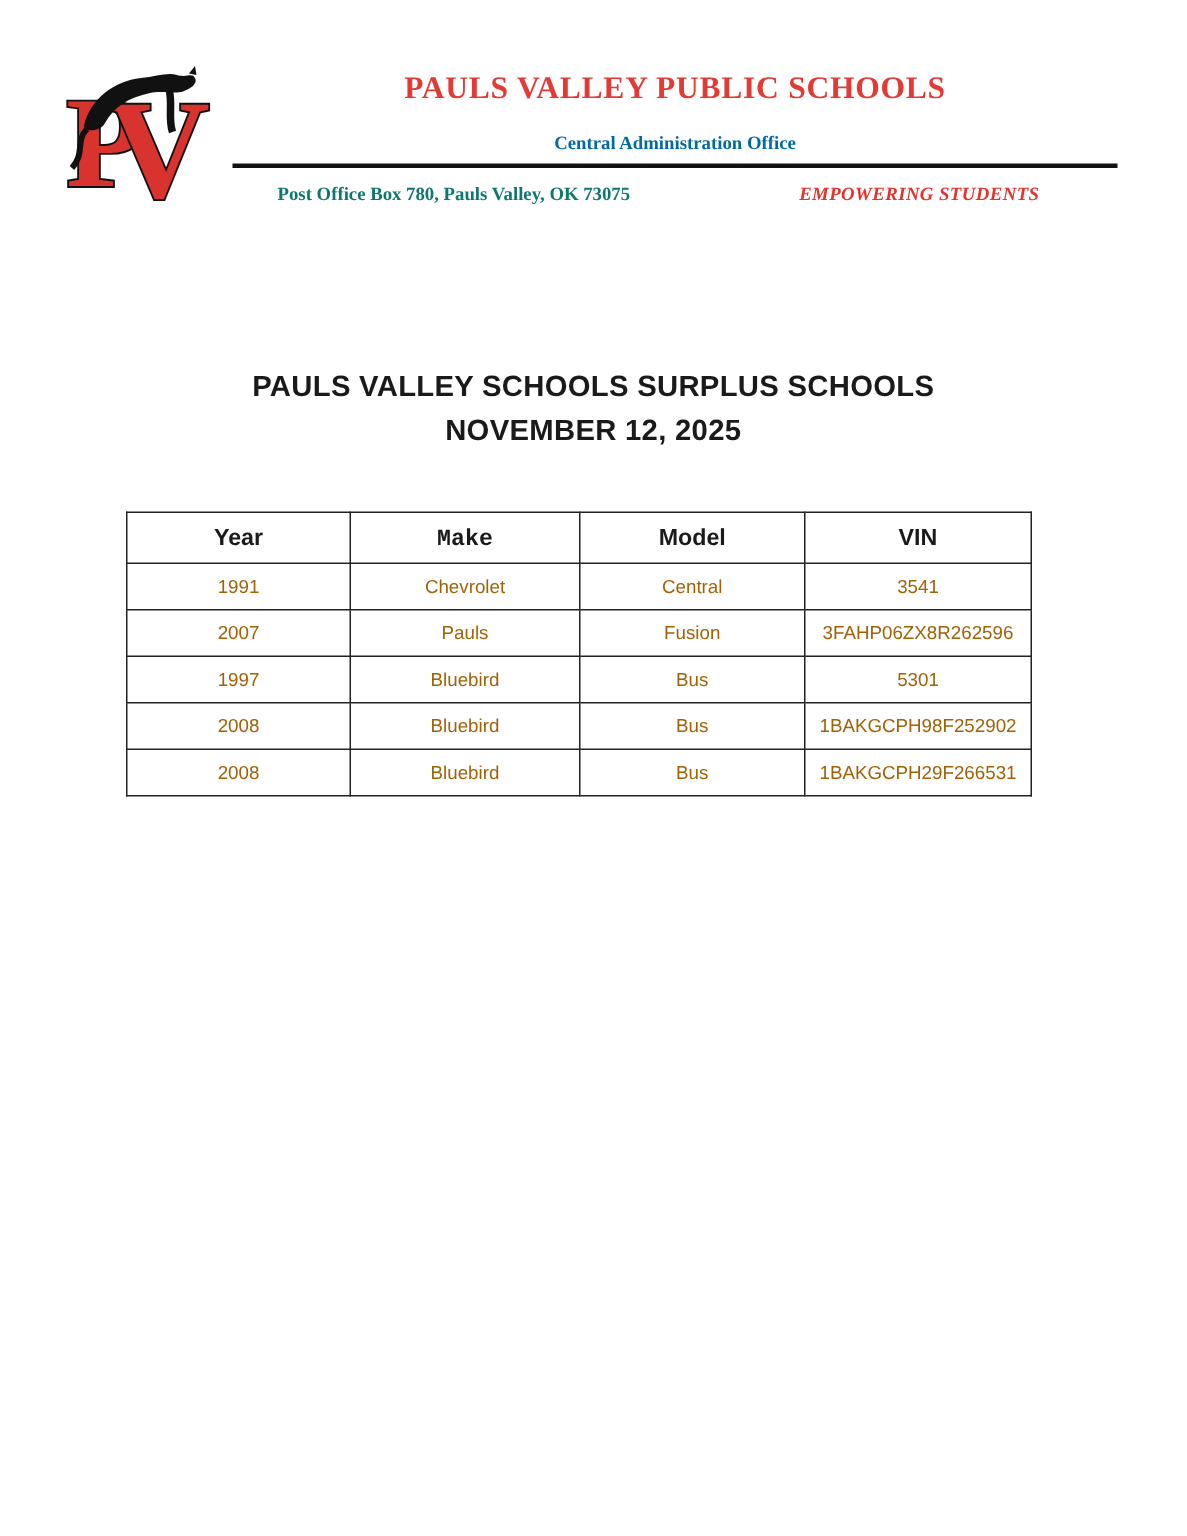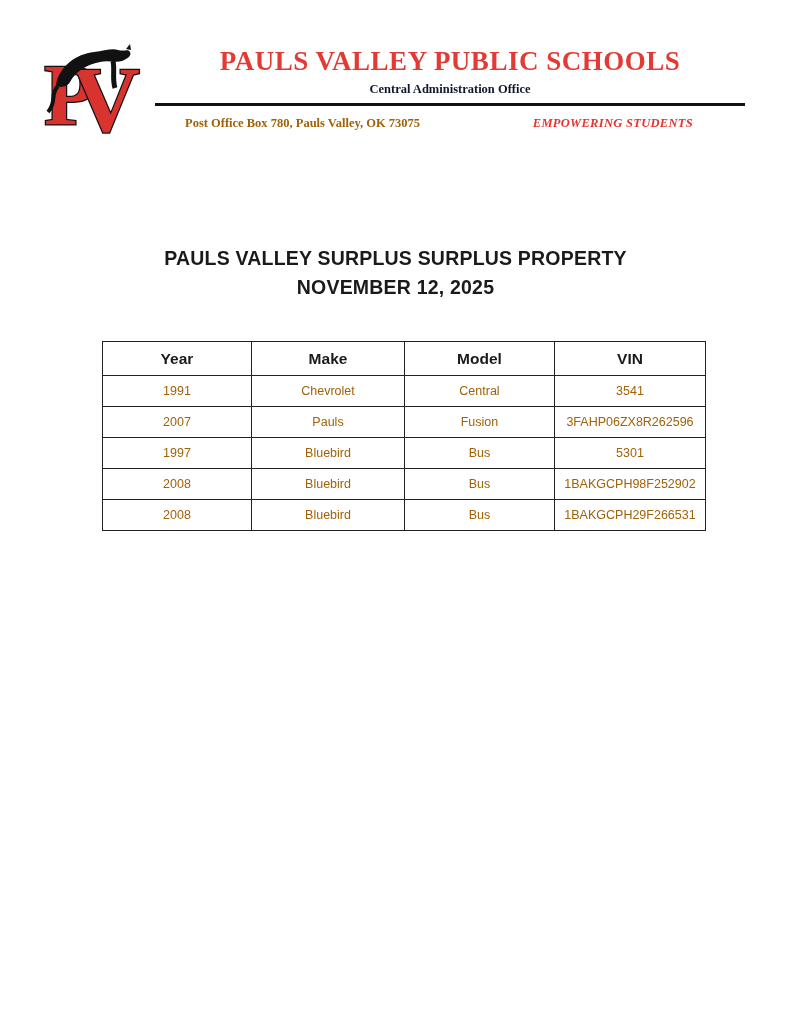"PAULS VALLEY PUBLIC SCHOOLS" .school-name { font-size: 27px -> 21px }
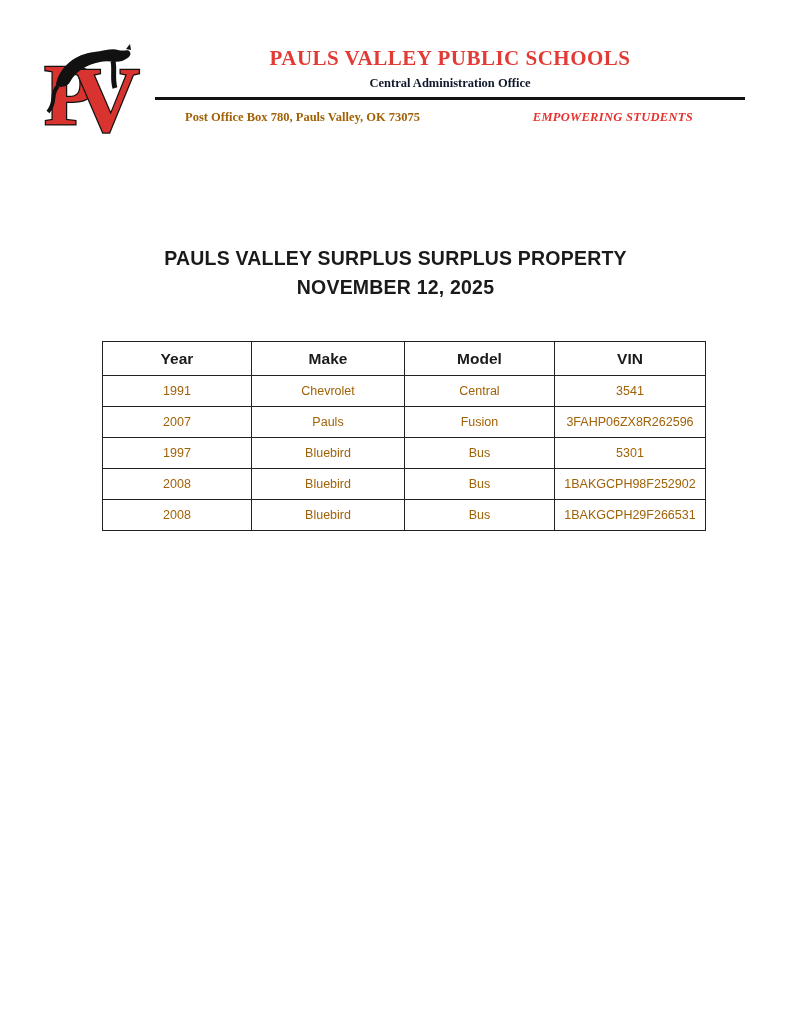"Central Administration Office" .office-name { color: #0f172a -> #0369a1; margin-top: 5px -> 17px }
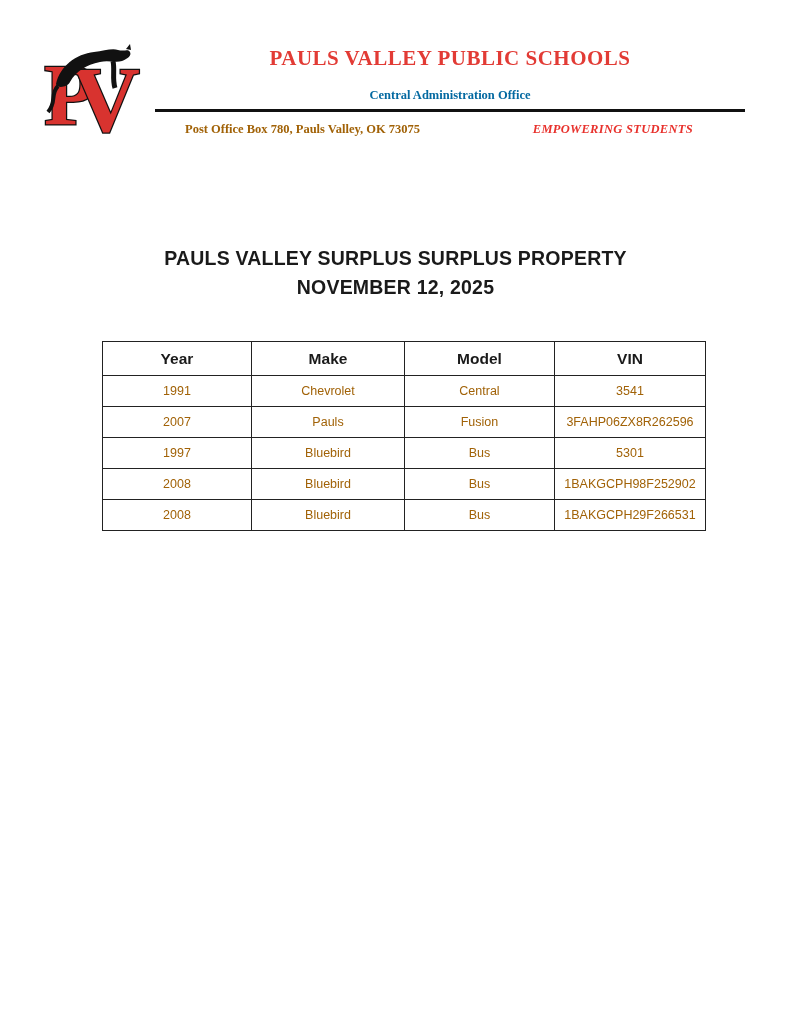"Post Office Box 780, Pauls" .address { color: #a16207 -> #0f766e }
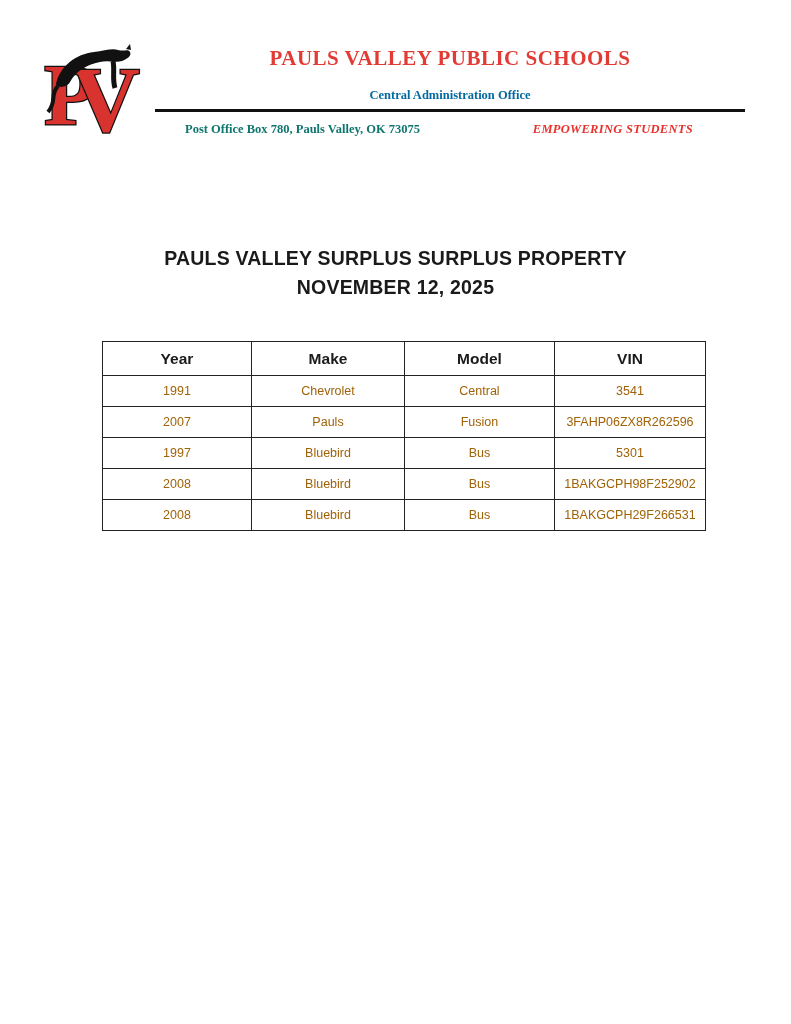"PAULS VALLEY SURPLUS SURPLUS PROPERTY" div { text: SURPLUS SURPLUS PROPERTY -> SCHOOLS SURPLUS SCHOOLS }
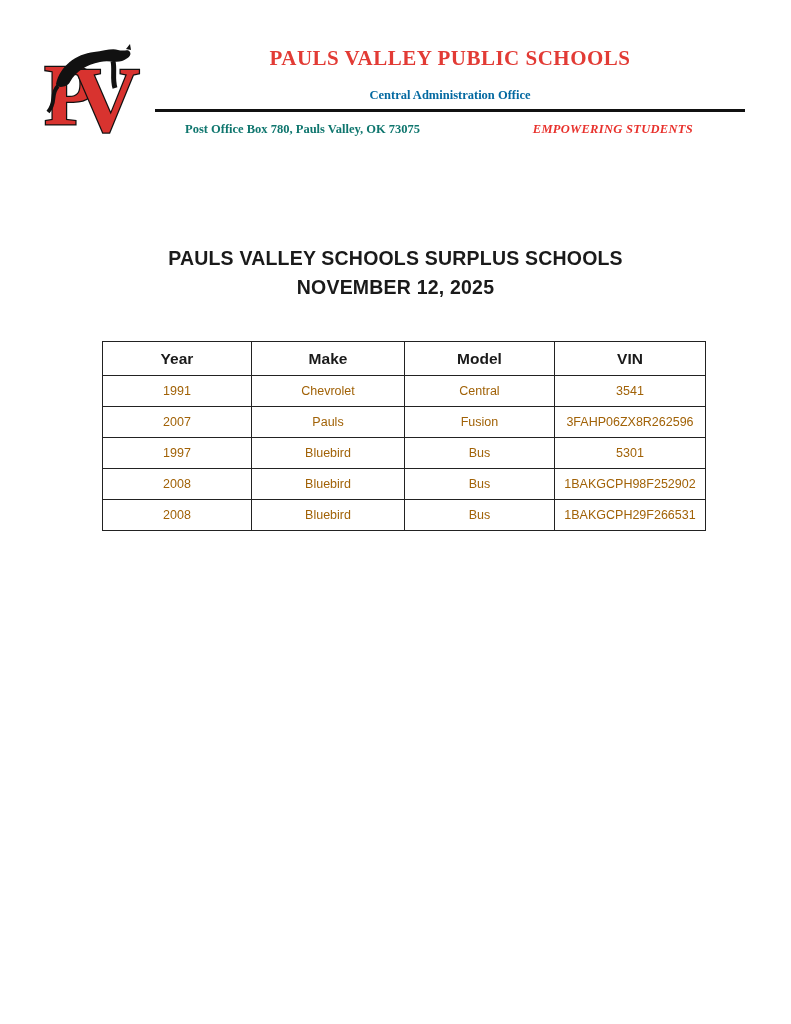"Year" table.surplus { left: 102px -> 84px }
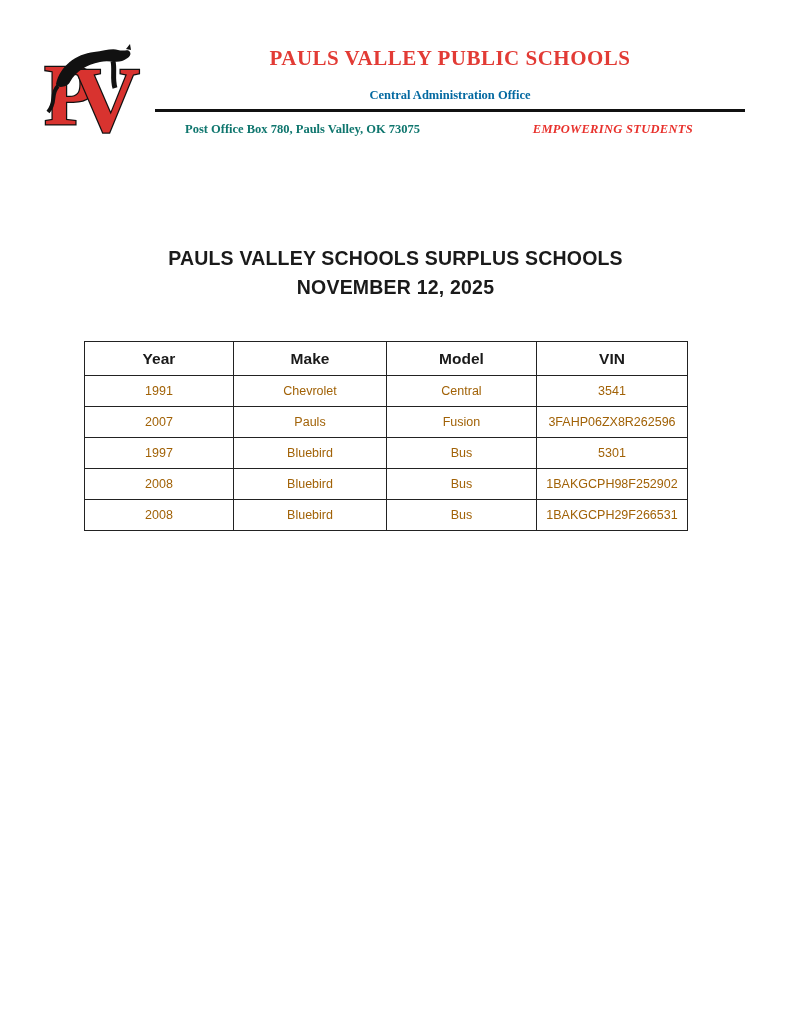"Make" .col-make { font-family: none -> Liberation Mono, monospace }
